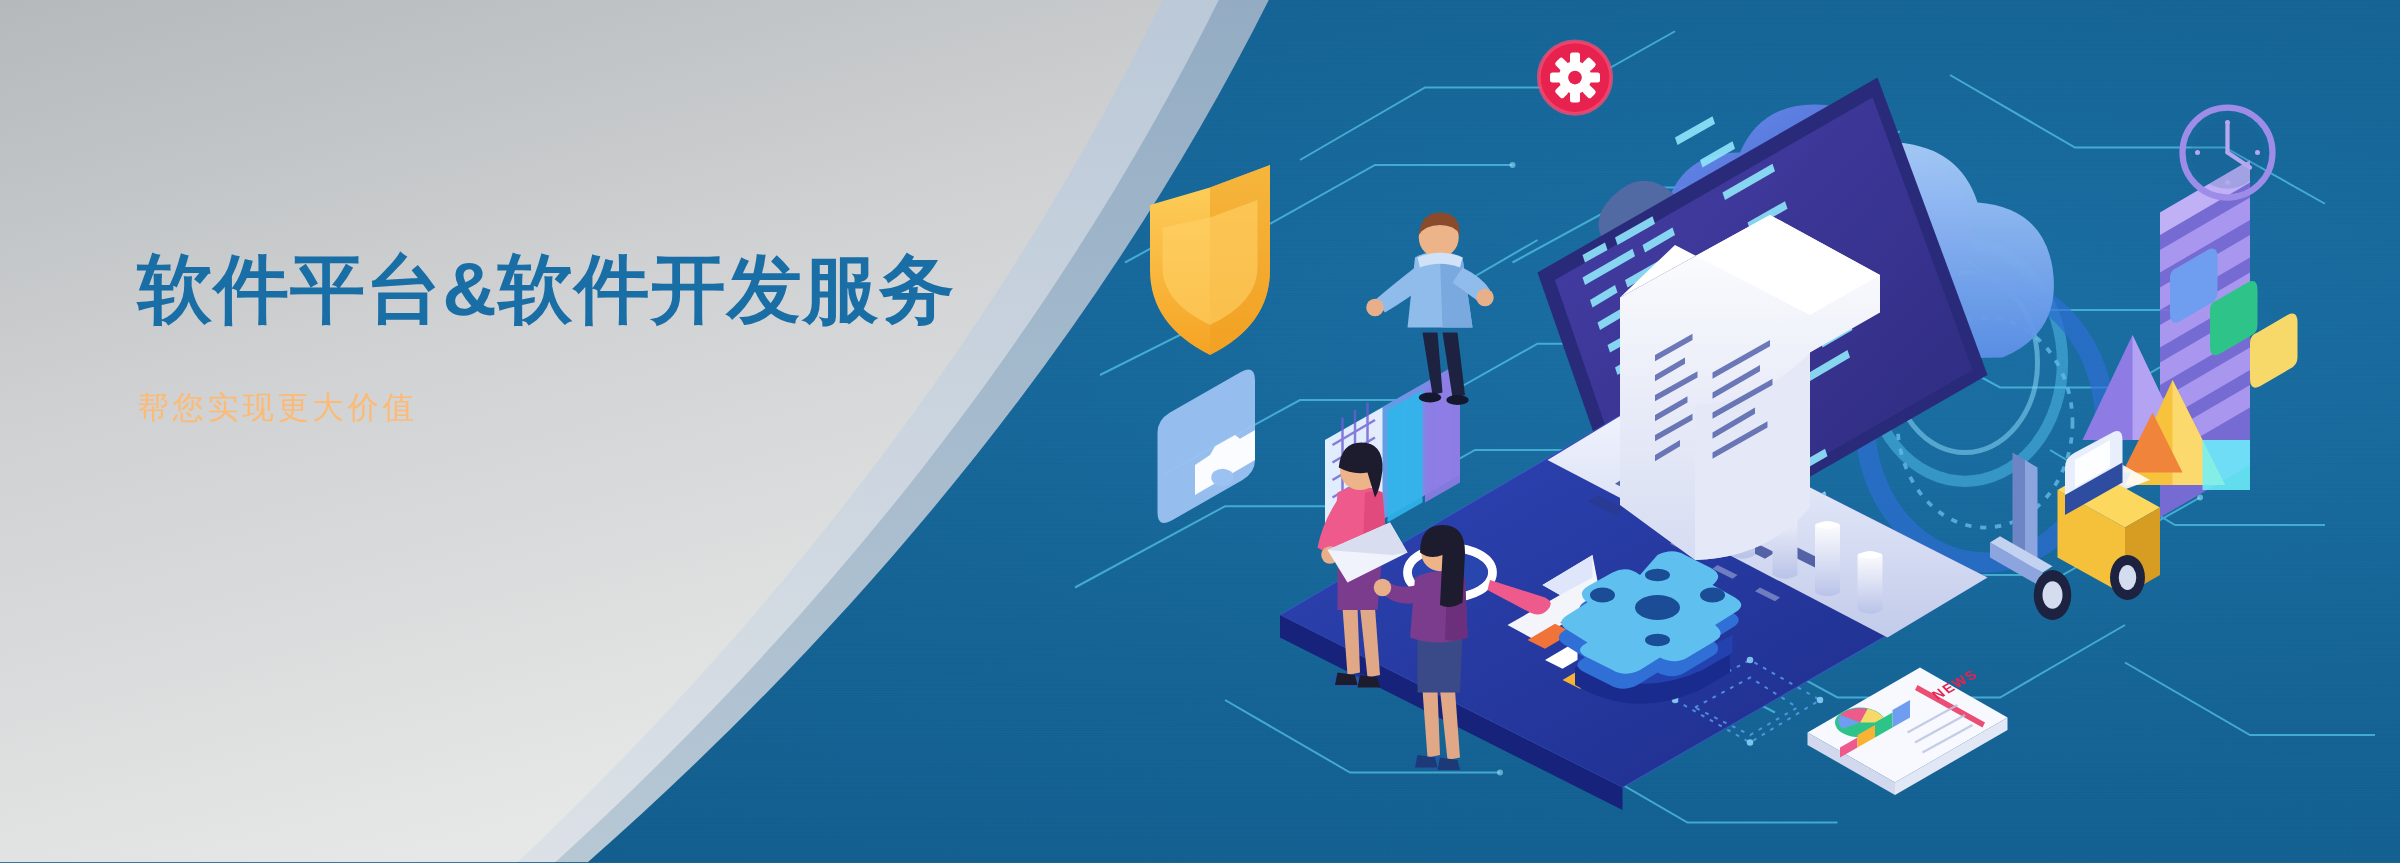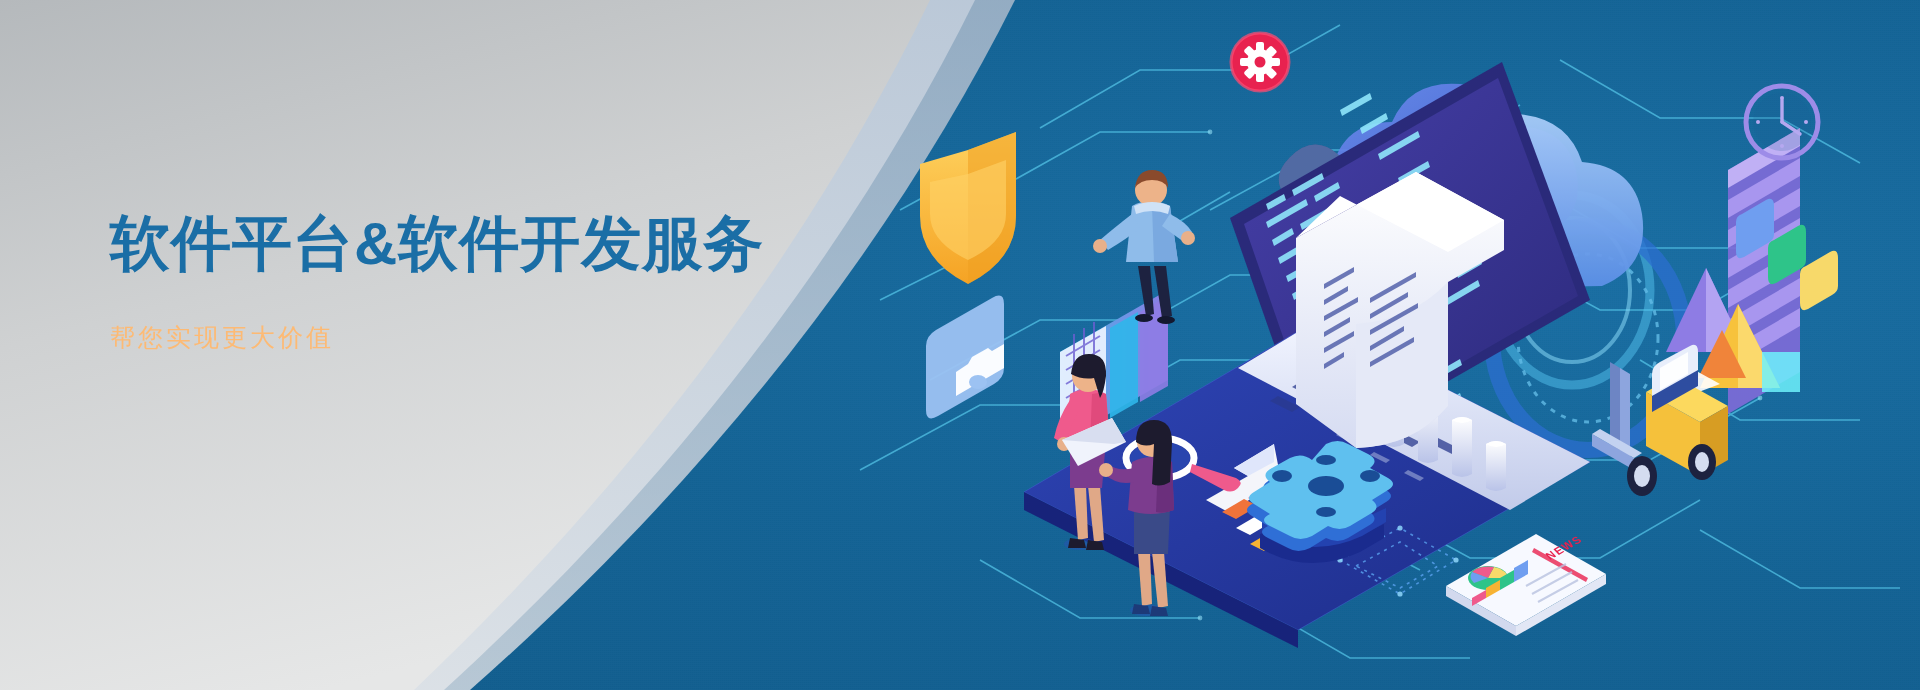"软件平台&软件开发服务" .text-block { top: 212px -> 200px }
